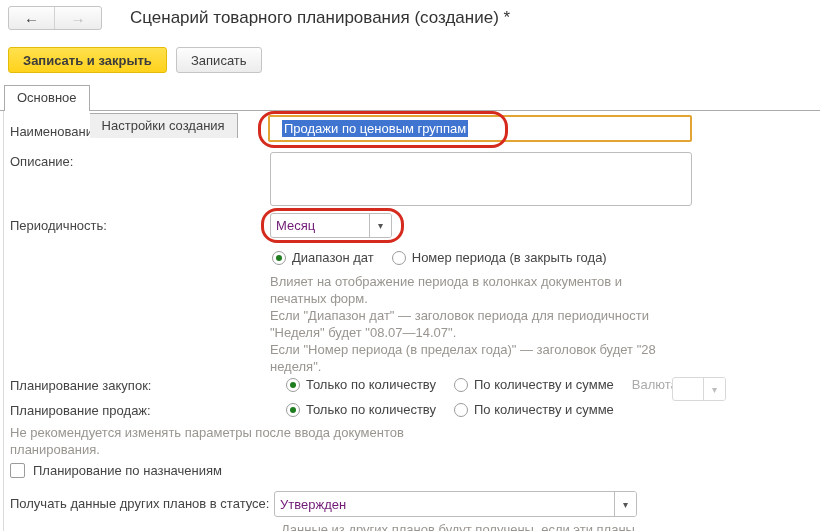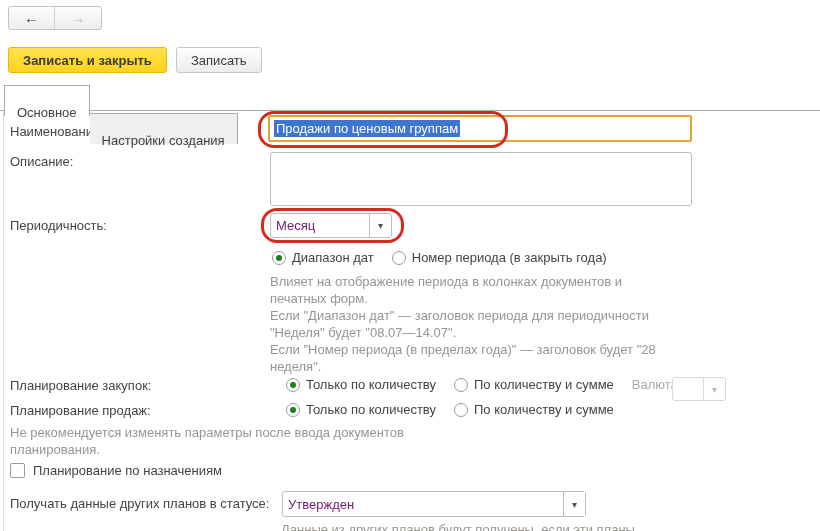"Сценарий товарного планирования" div.page-title { html: none -> <div>Сценарий товарного планирования (создание) *</div> }
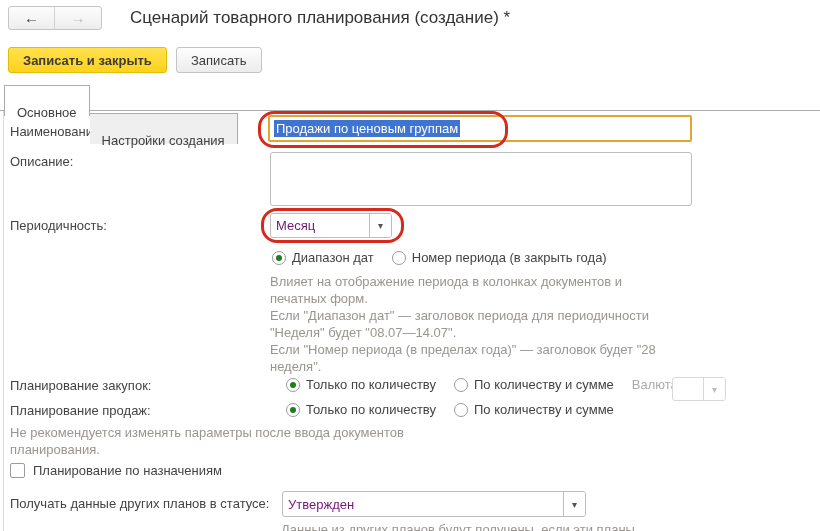"Основное" .tab { padding: 15px 12px -> 0 12px }
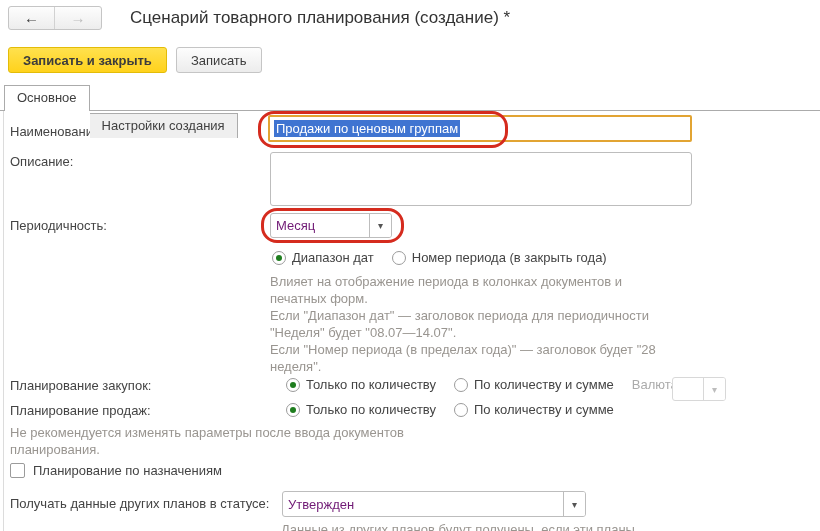"Продажи по ценовым группам" .name-input { padding-left: 4px -> 12px }
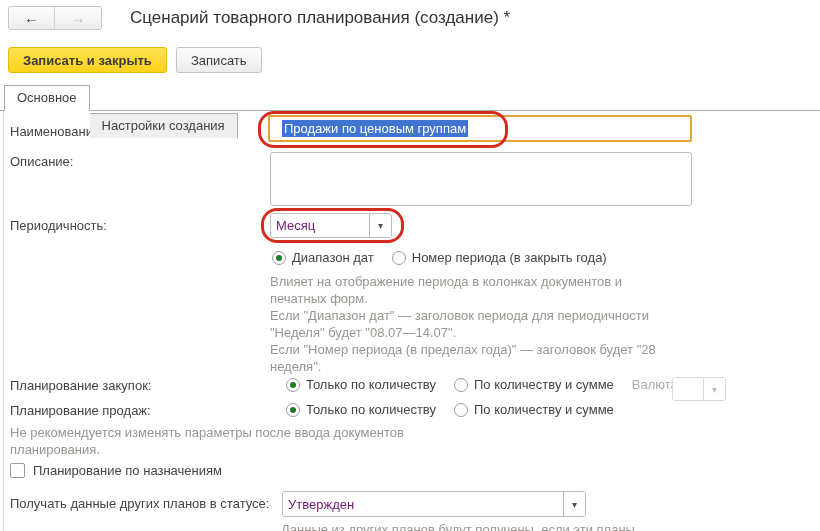"Утвержден" div.combo { left: 282px -> 274px; width: 304px -> 363px }
